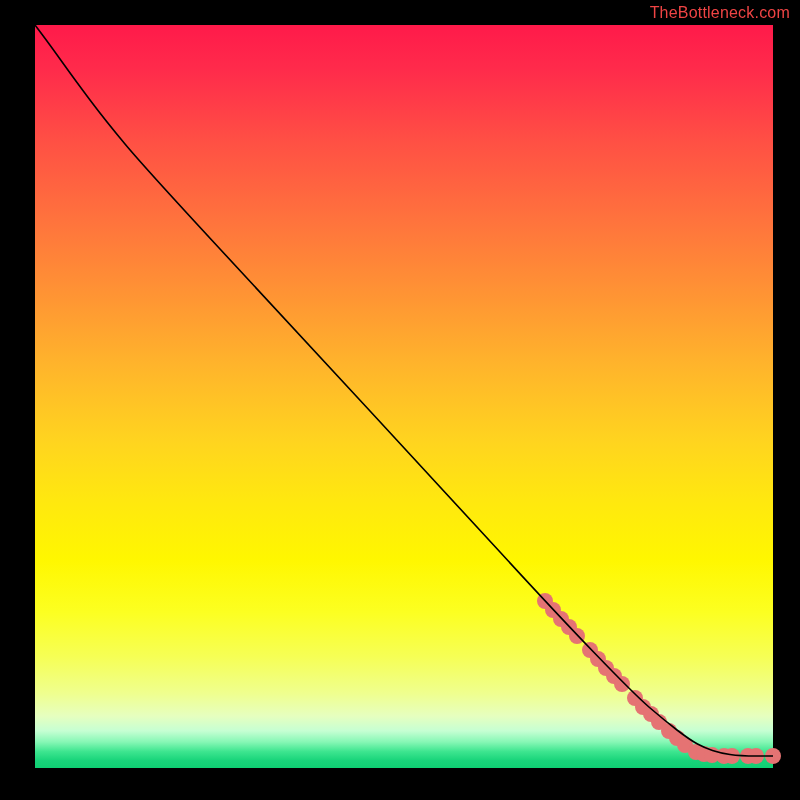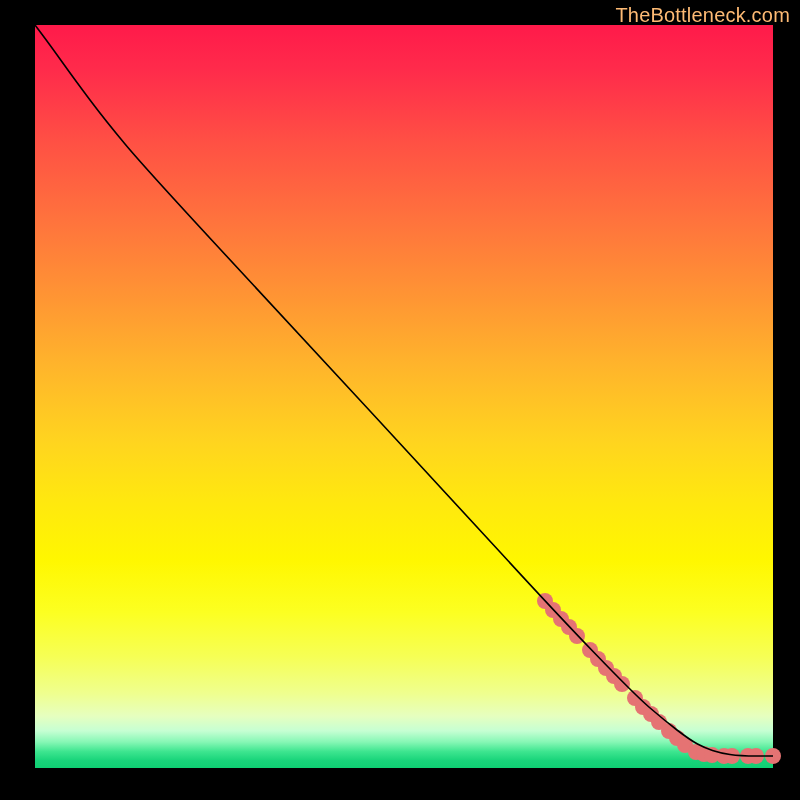"TheBottleneck.com" .watermark { color: #fdba74 -> #ef4444; font-size: 20px -> 16px }
